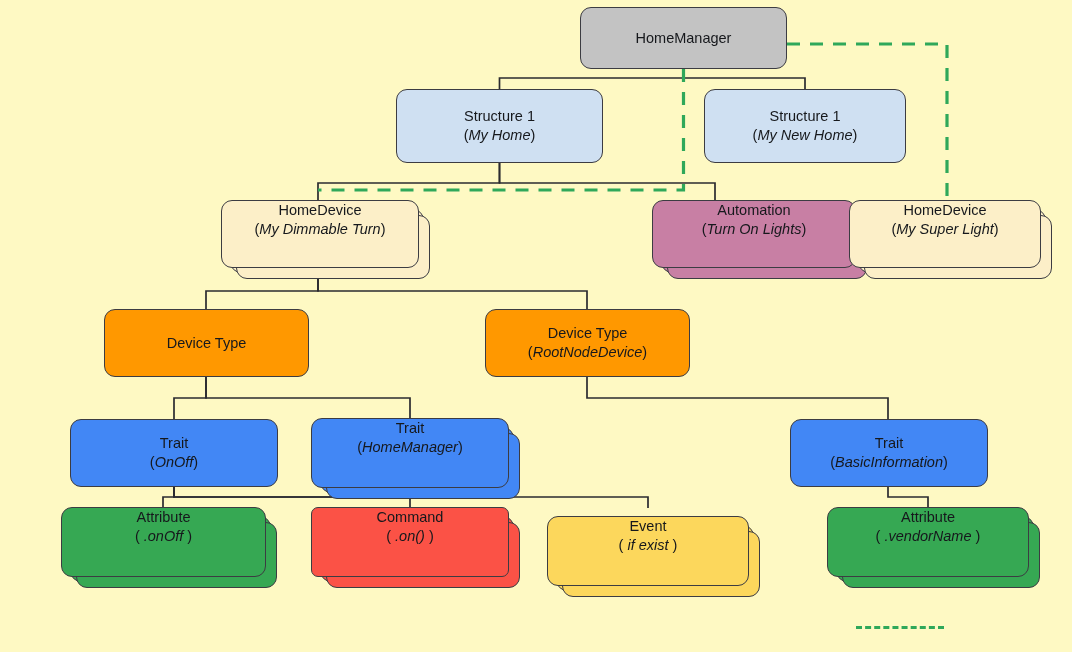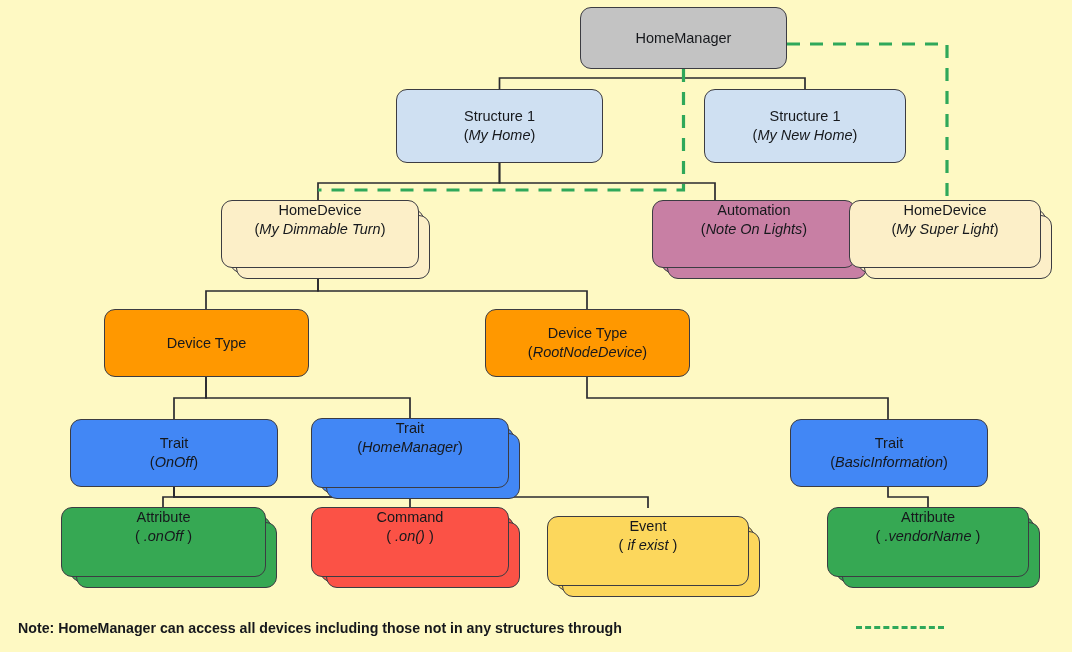"Note On Lights" em { text: Note -> Turn }
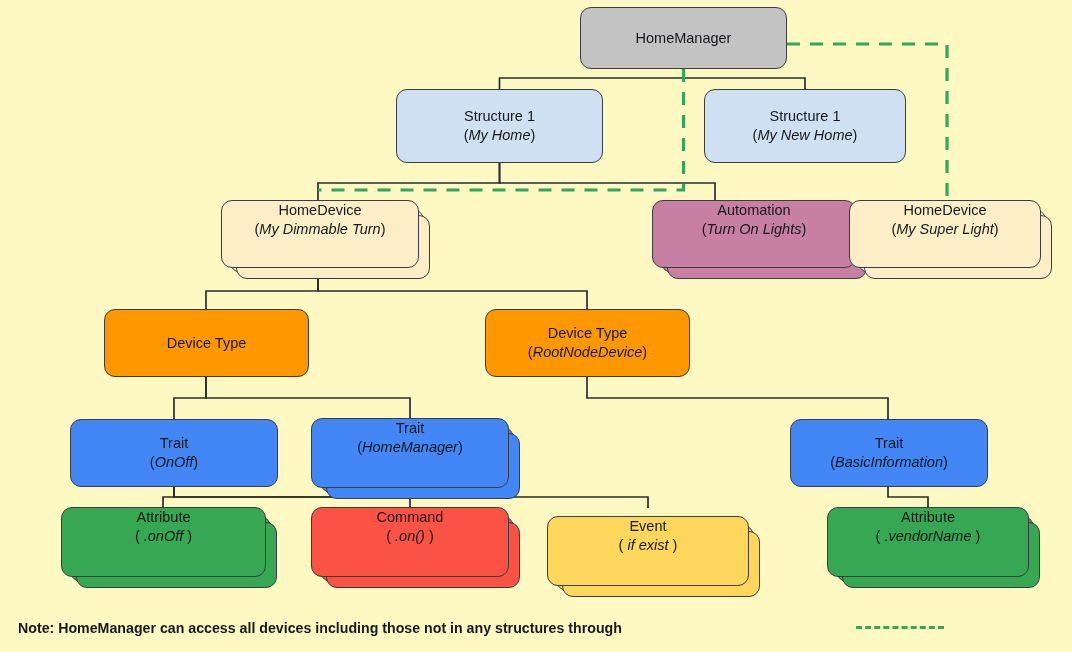"Command" div.body { border-radius: none -> 7px }
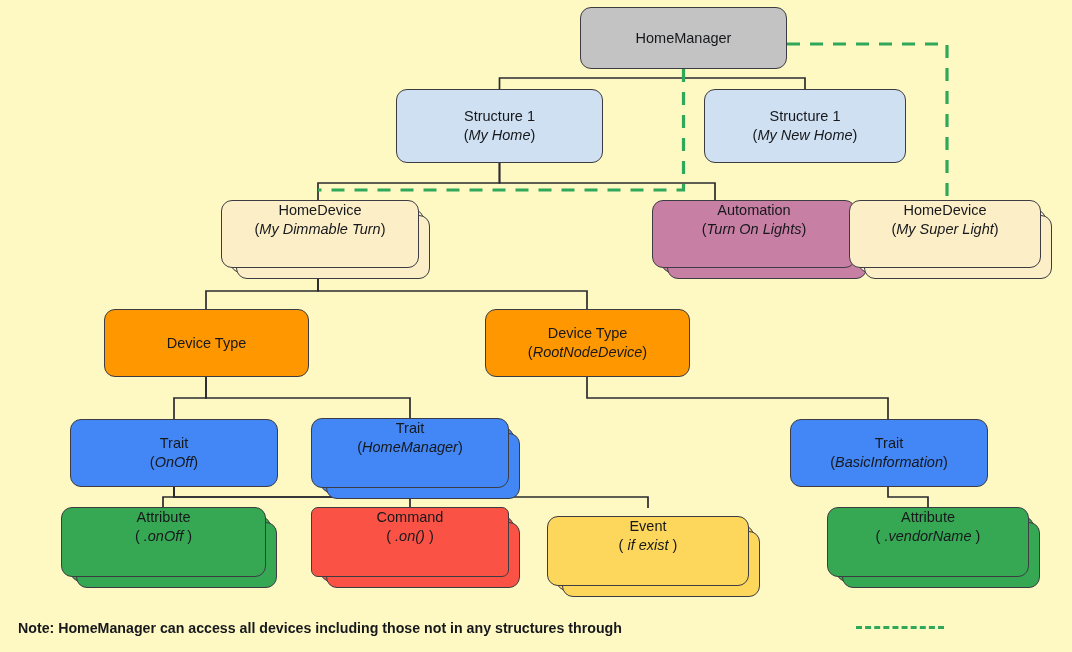"Note: HomeManager can access all" div.note { html: <div>Note: HomeManager can access all devices including those not in any structures through</div> -> none }
